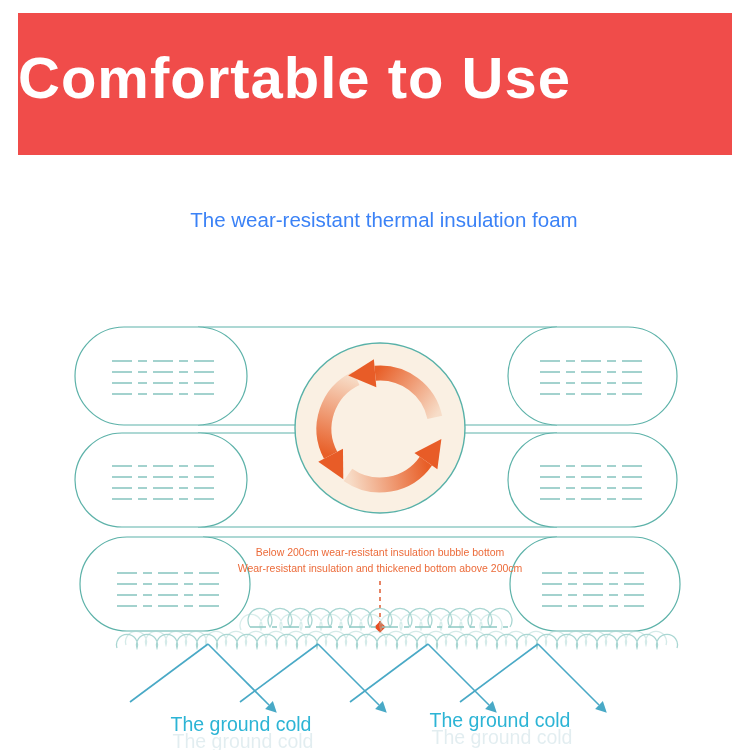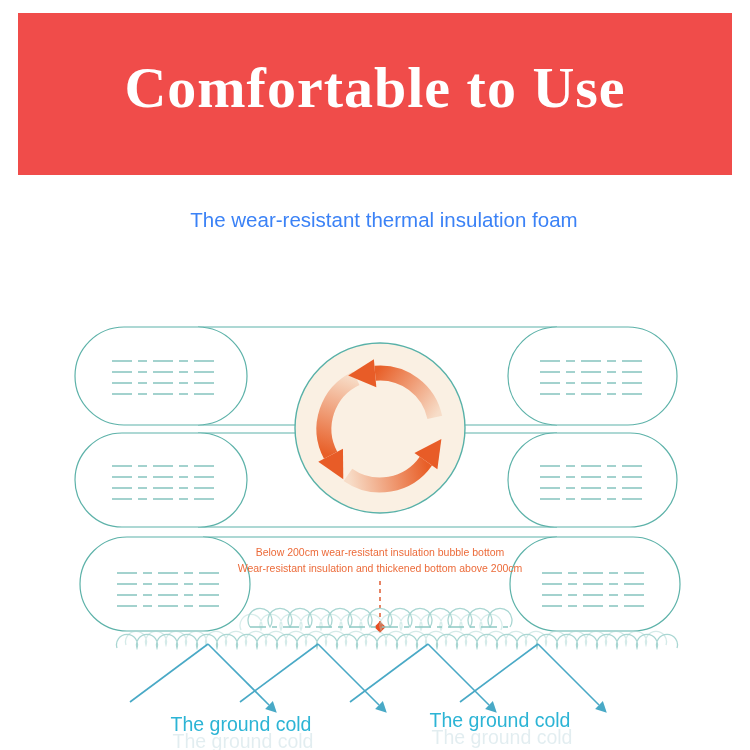"Comfortable to Use" .banner { font-family: Liberation Serif, serif -> none; height: 162px -> 142px; justify-content: center -> none }
